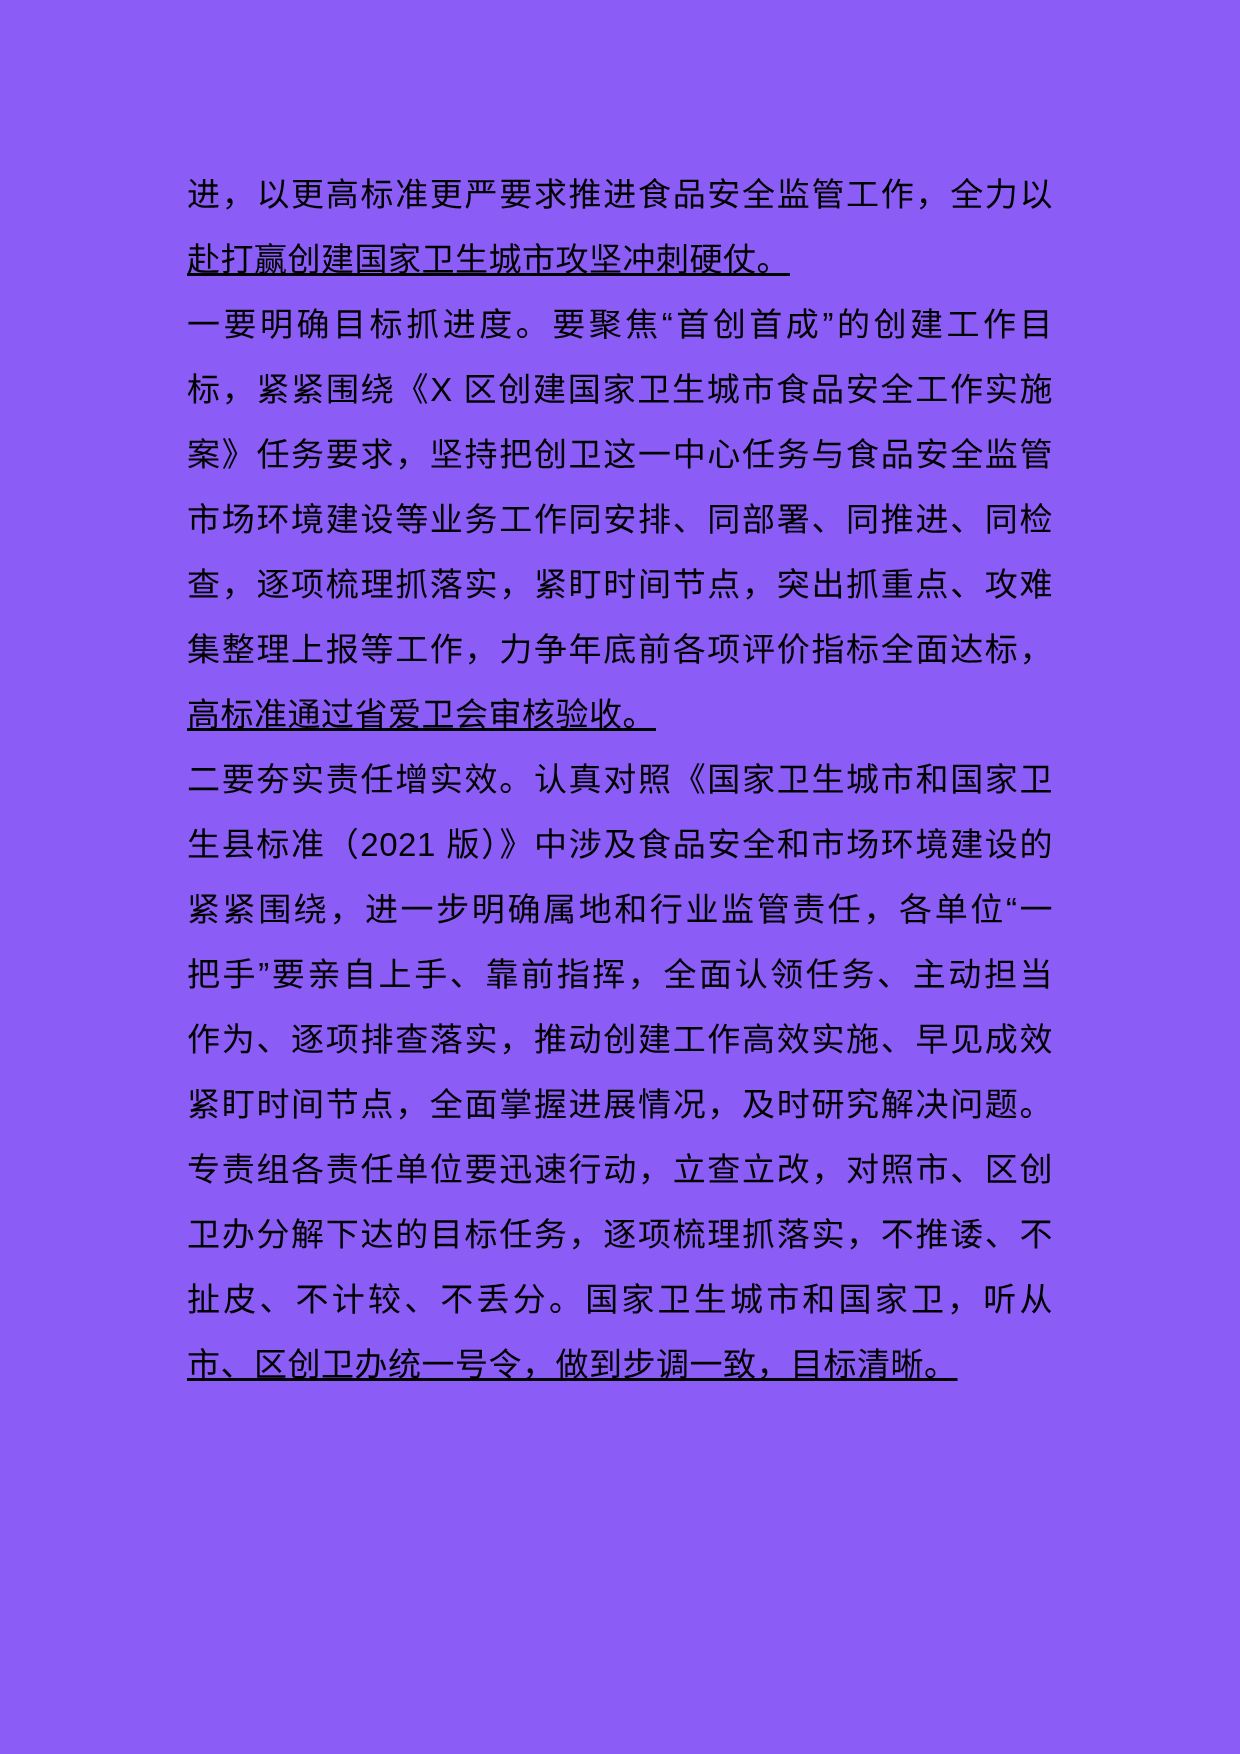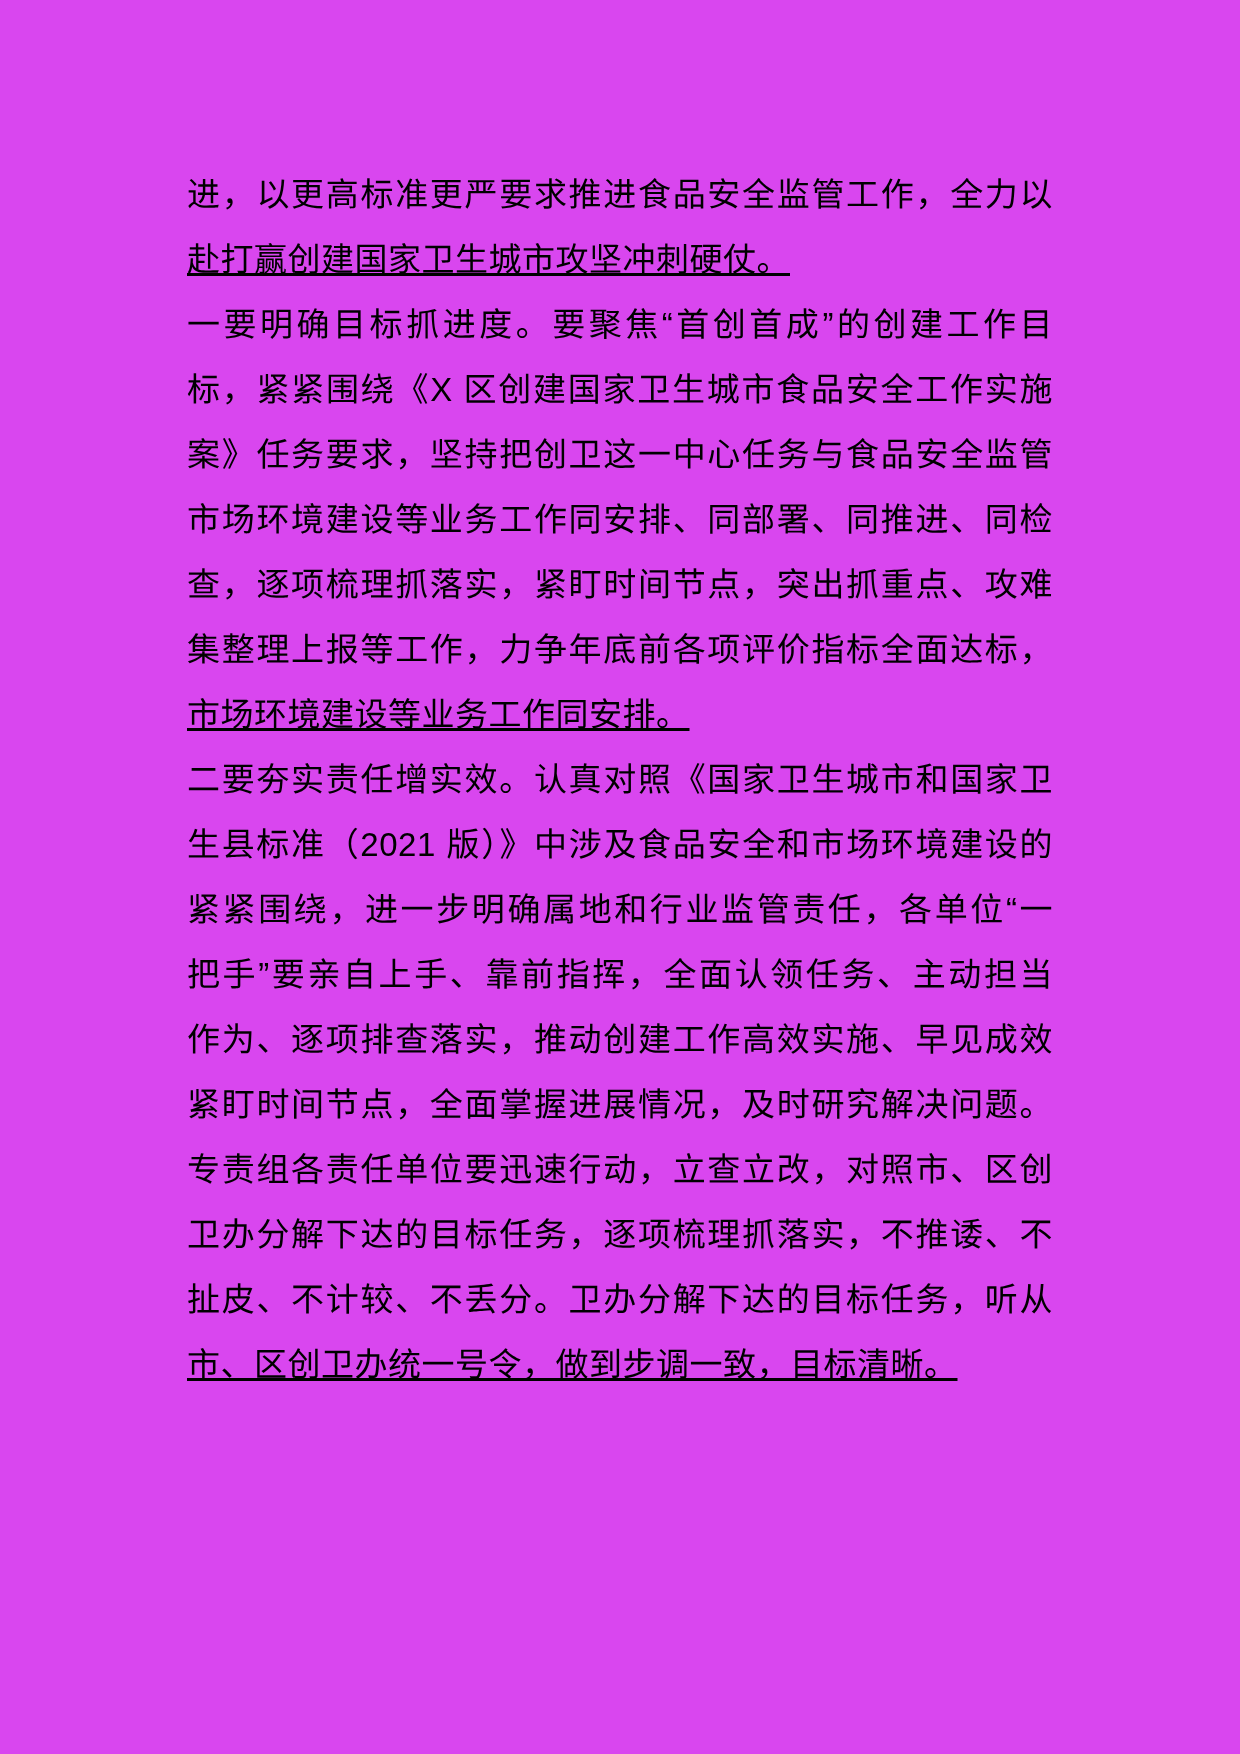"进，以更高标准更严要求推进食品安全监管工作，全力以" .page { background: #d946ef -> #8b5cf6 }
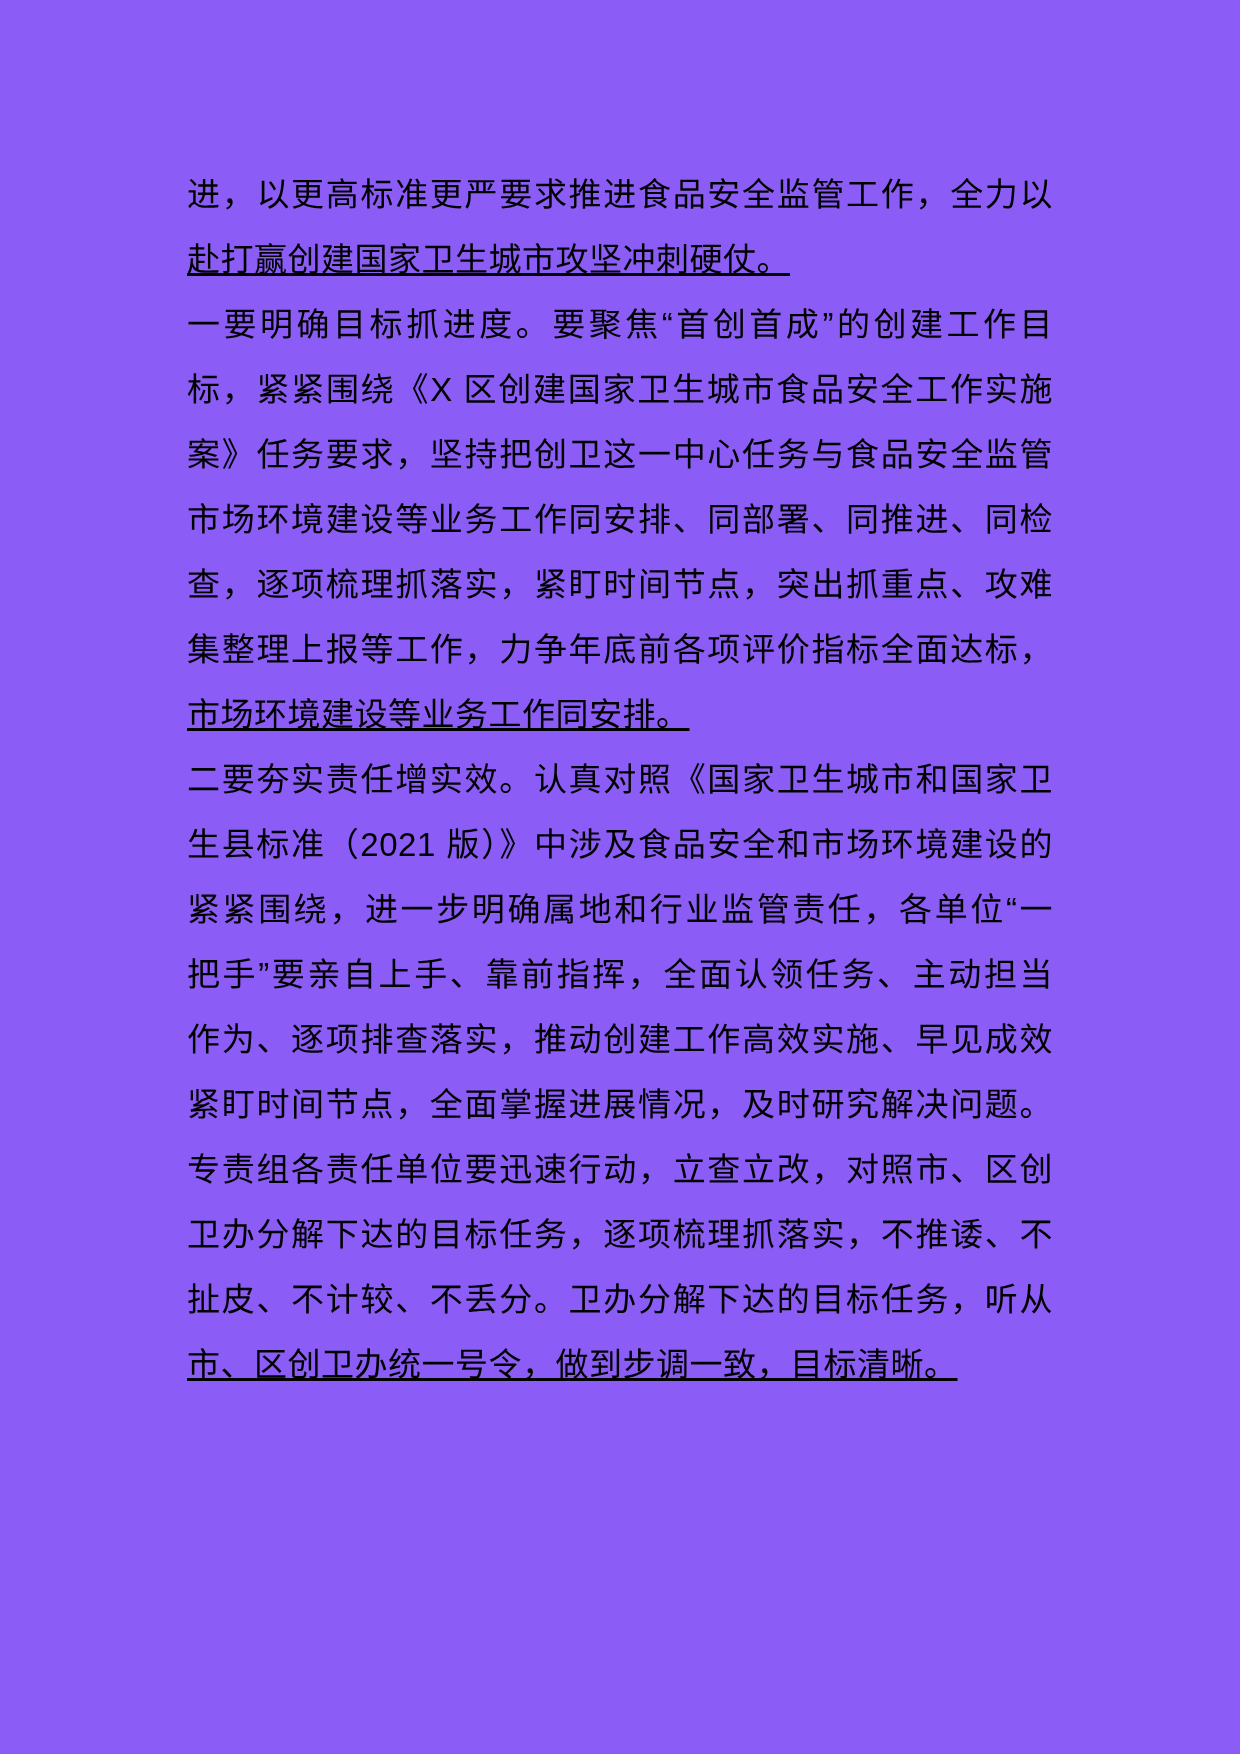"市场环境建设等业务工作同安排。" div.line { text: 市场环境建设等业务工作同安排 -> 高标准通过省爱卫会审核验收 }
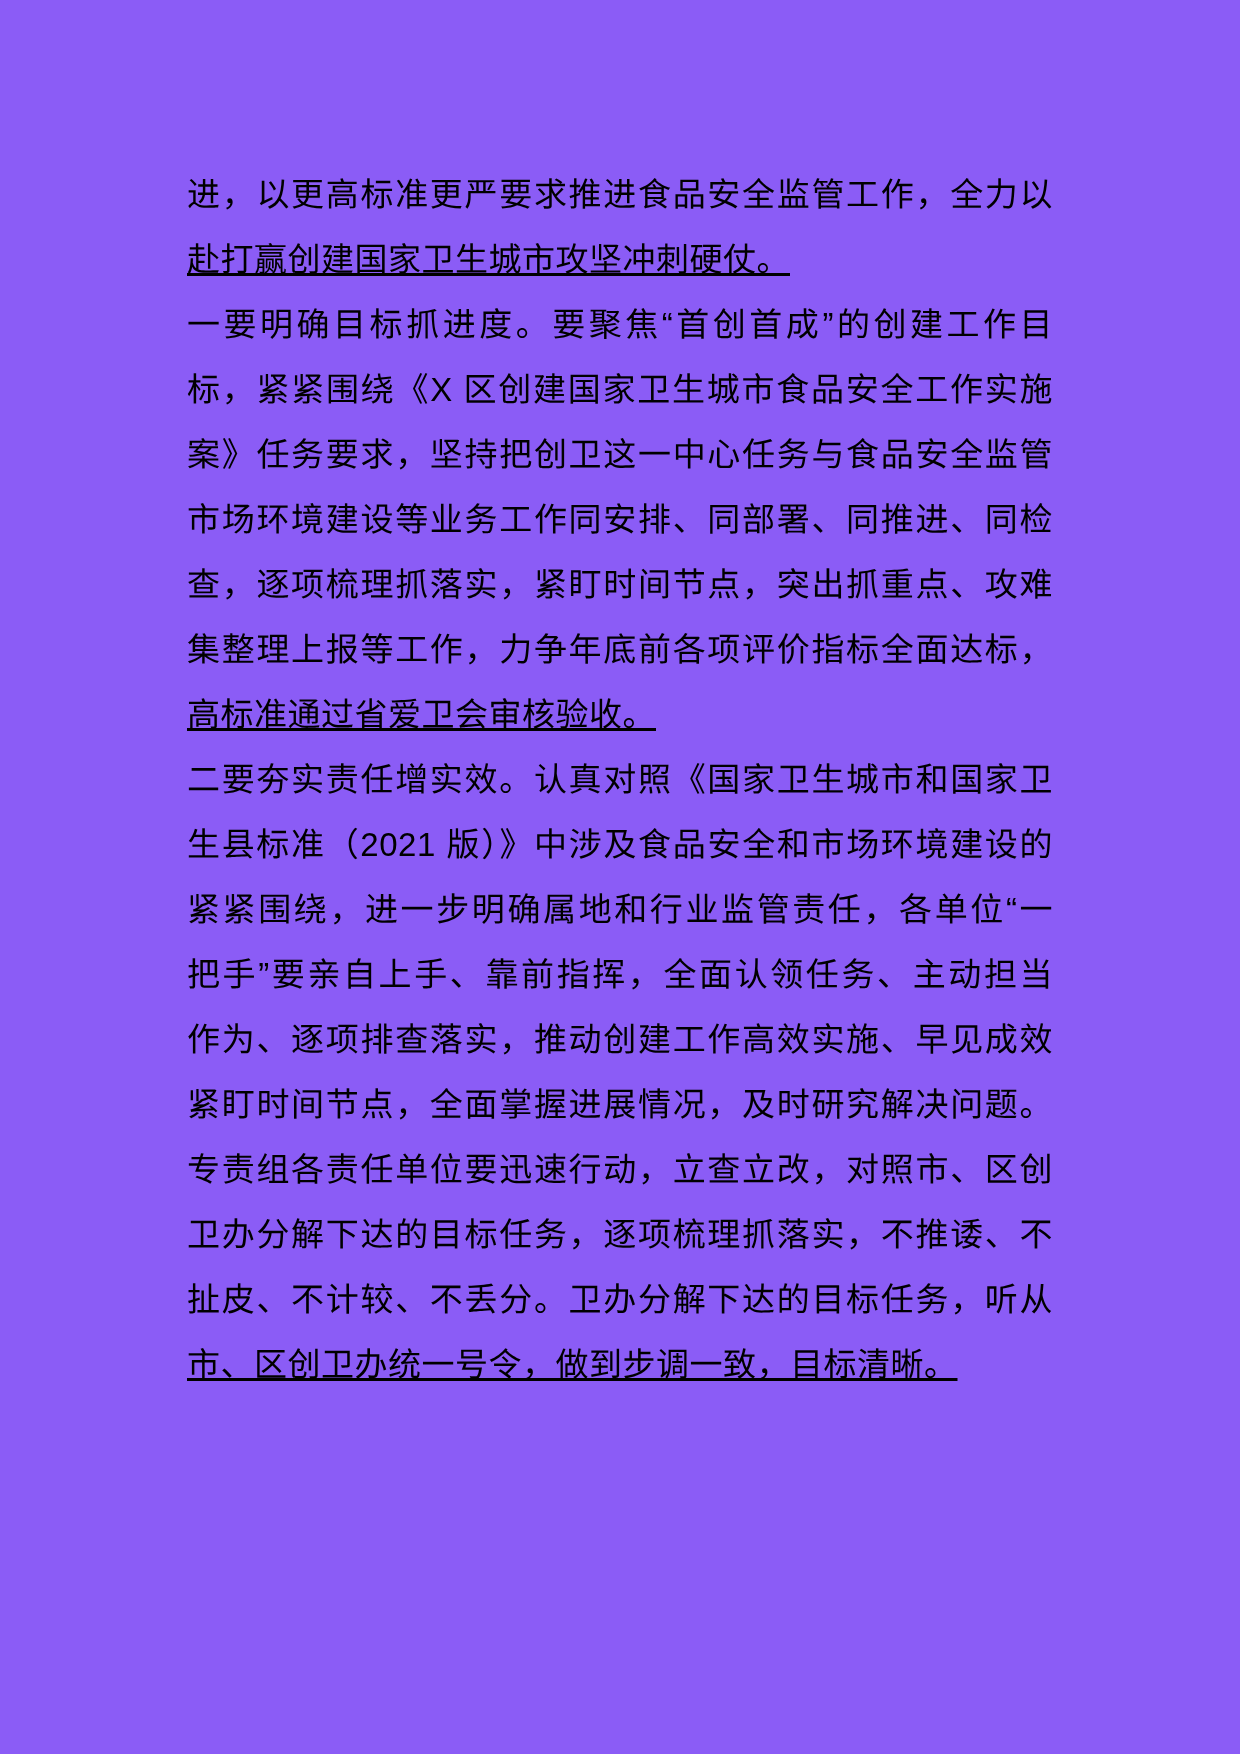"扯皮、不计较、不丢分。卫办分解下达的目标任务，听从" div.line { text: 卫办分解下达的目标任务 -> 国家卫生城市和国家卫 }
